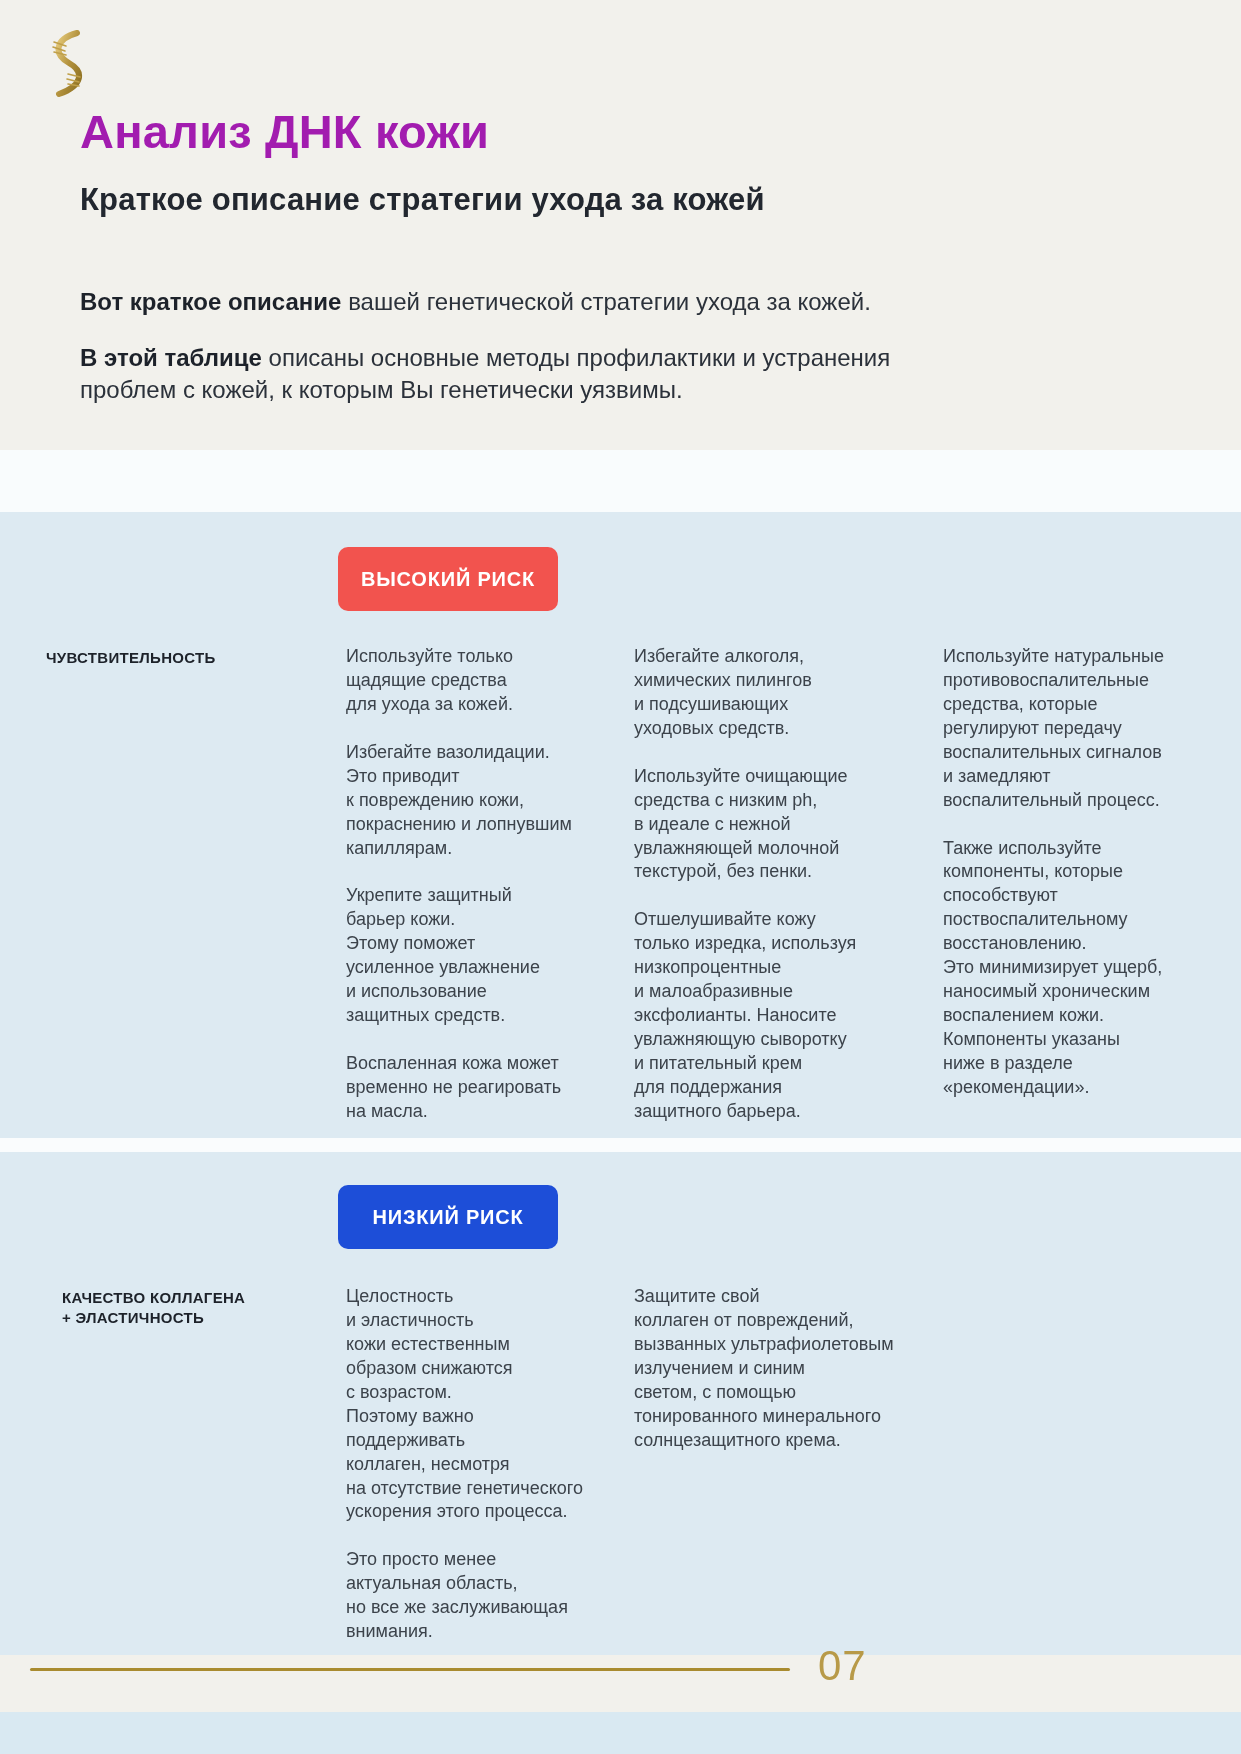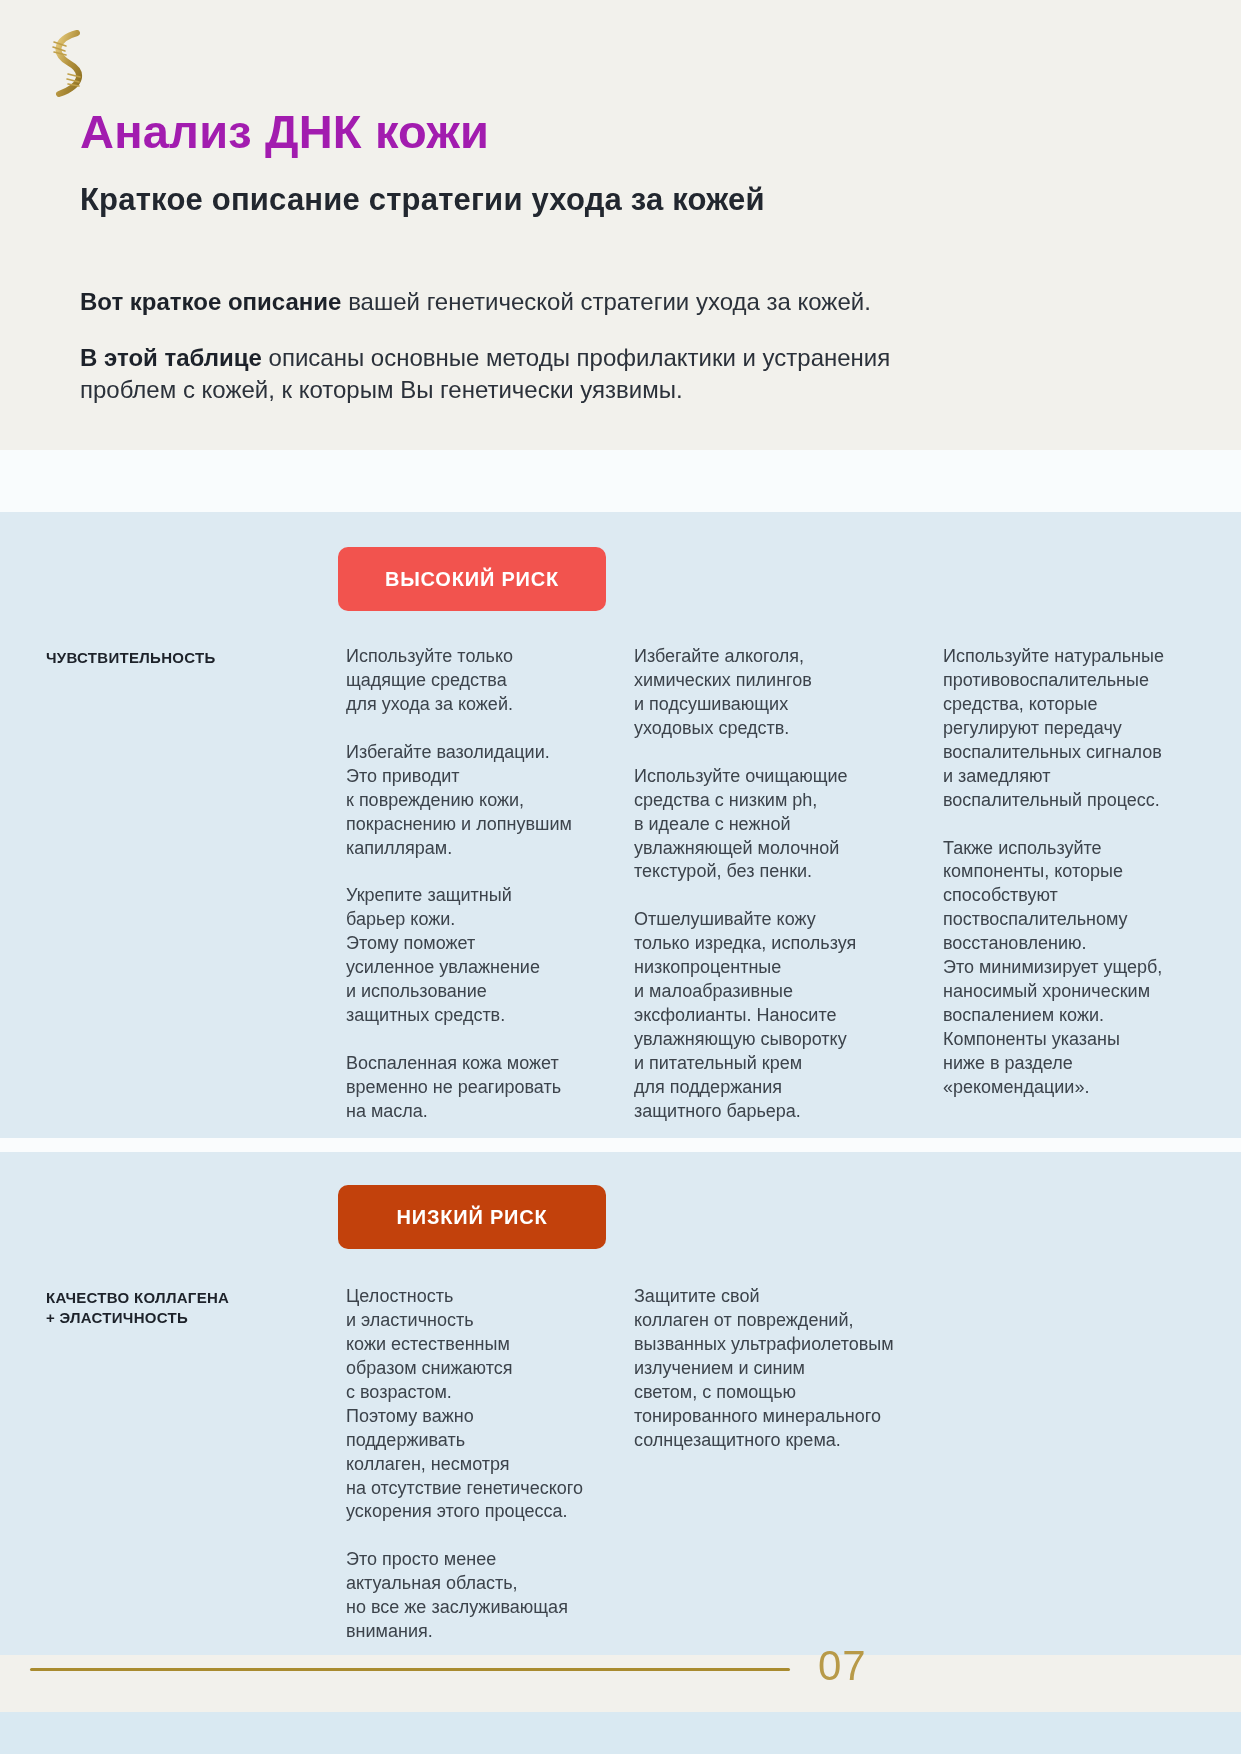"ВЫСОКИЙ РИСК" .risk-badge { width: 268px -> 220px }
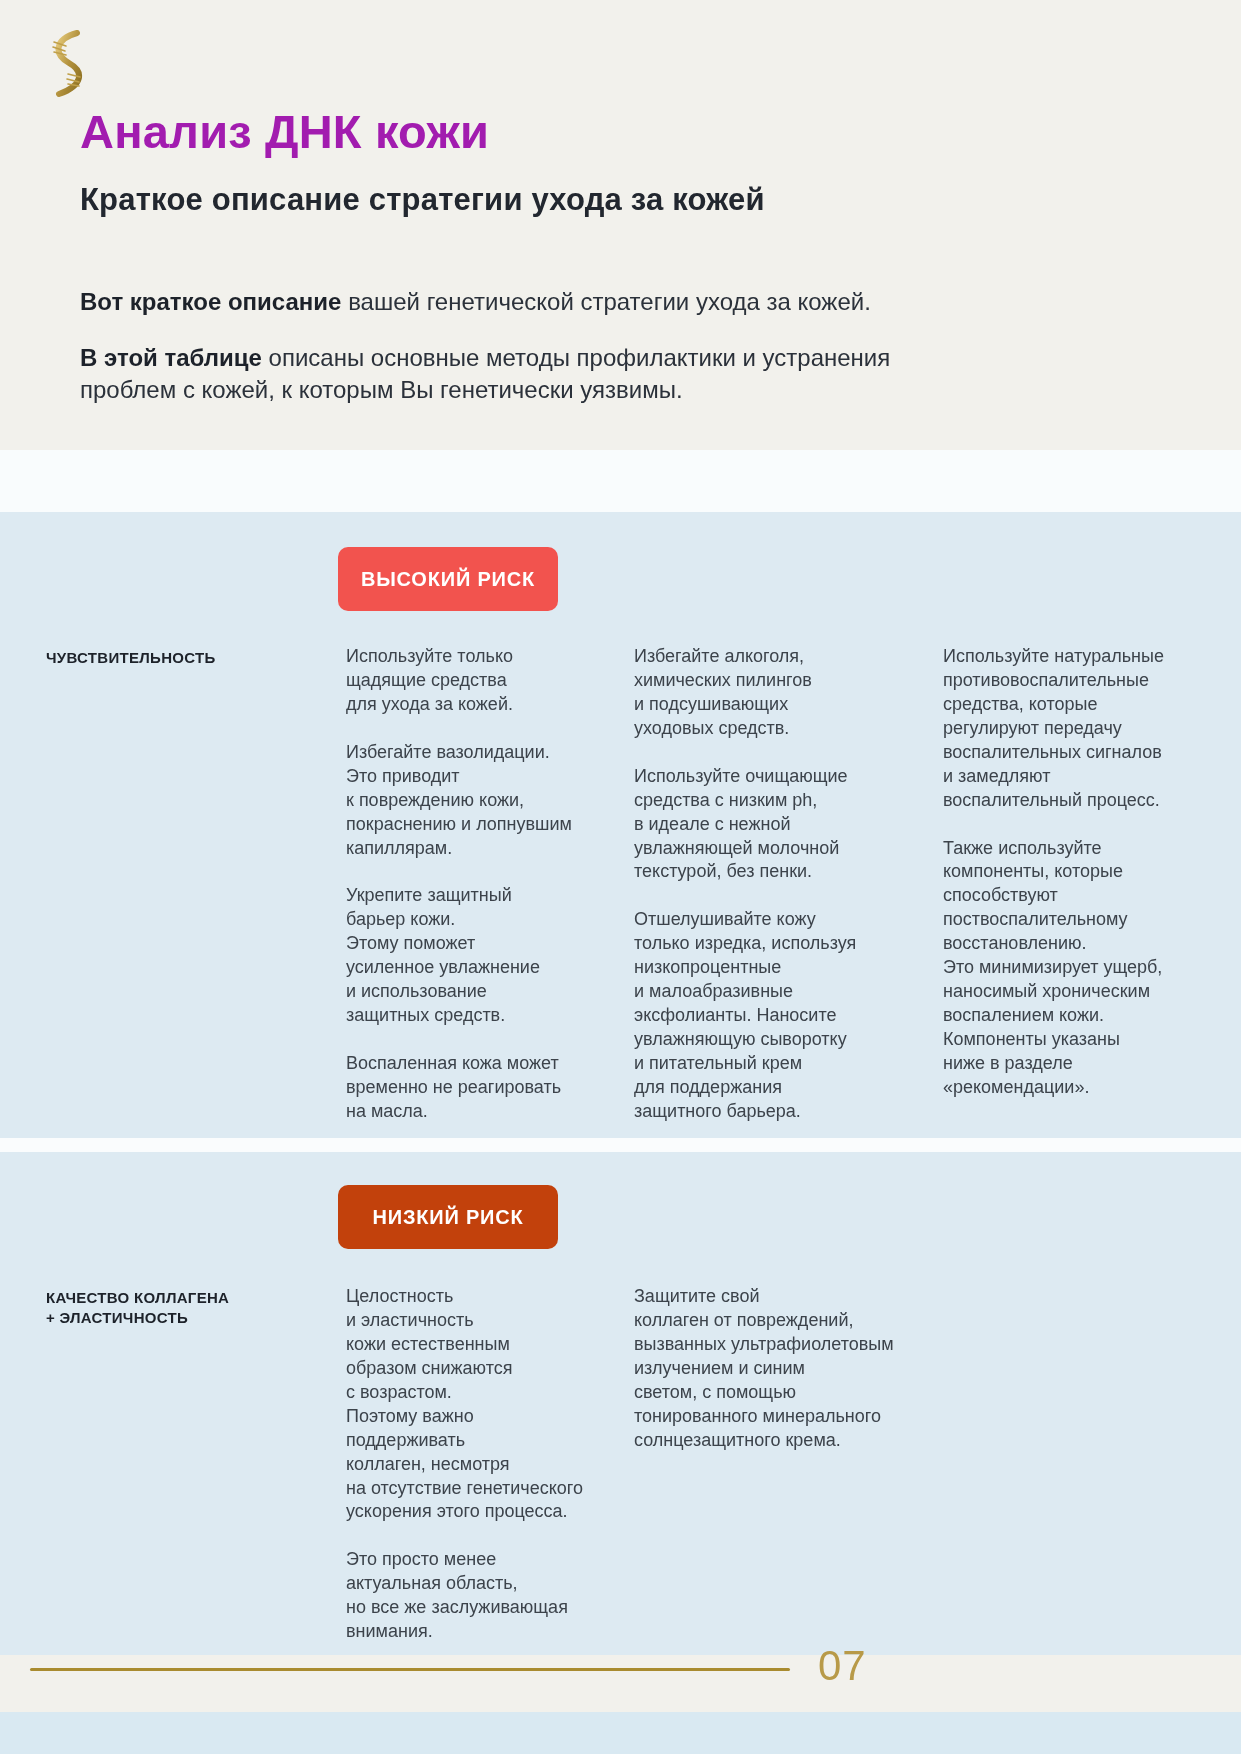"НИЗКИЙ РИСК" div.risk-badge { background-color: #c2410c -> #1d4ed8 }
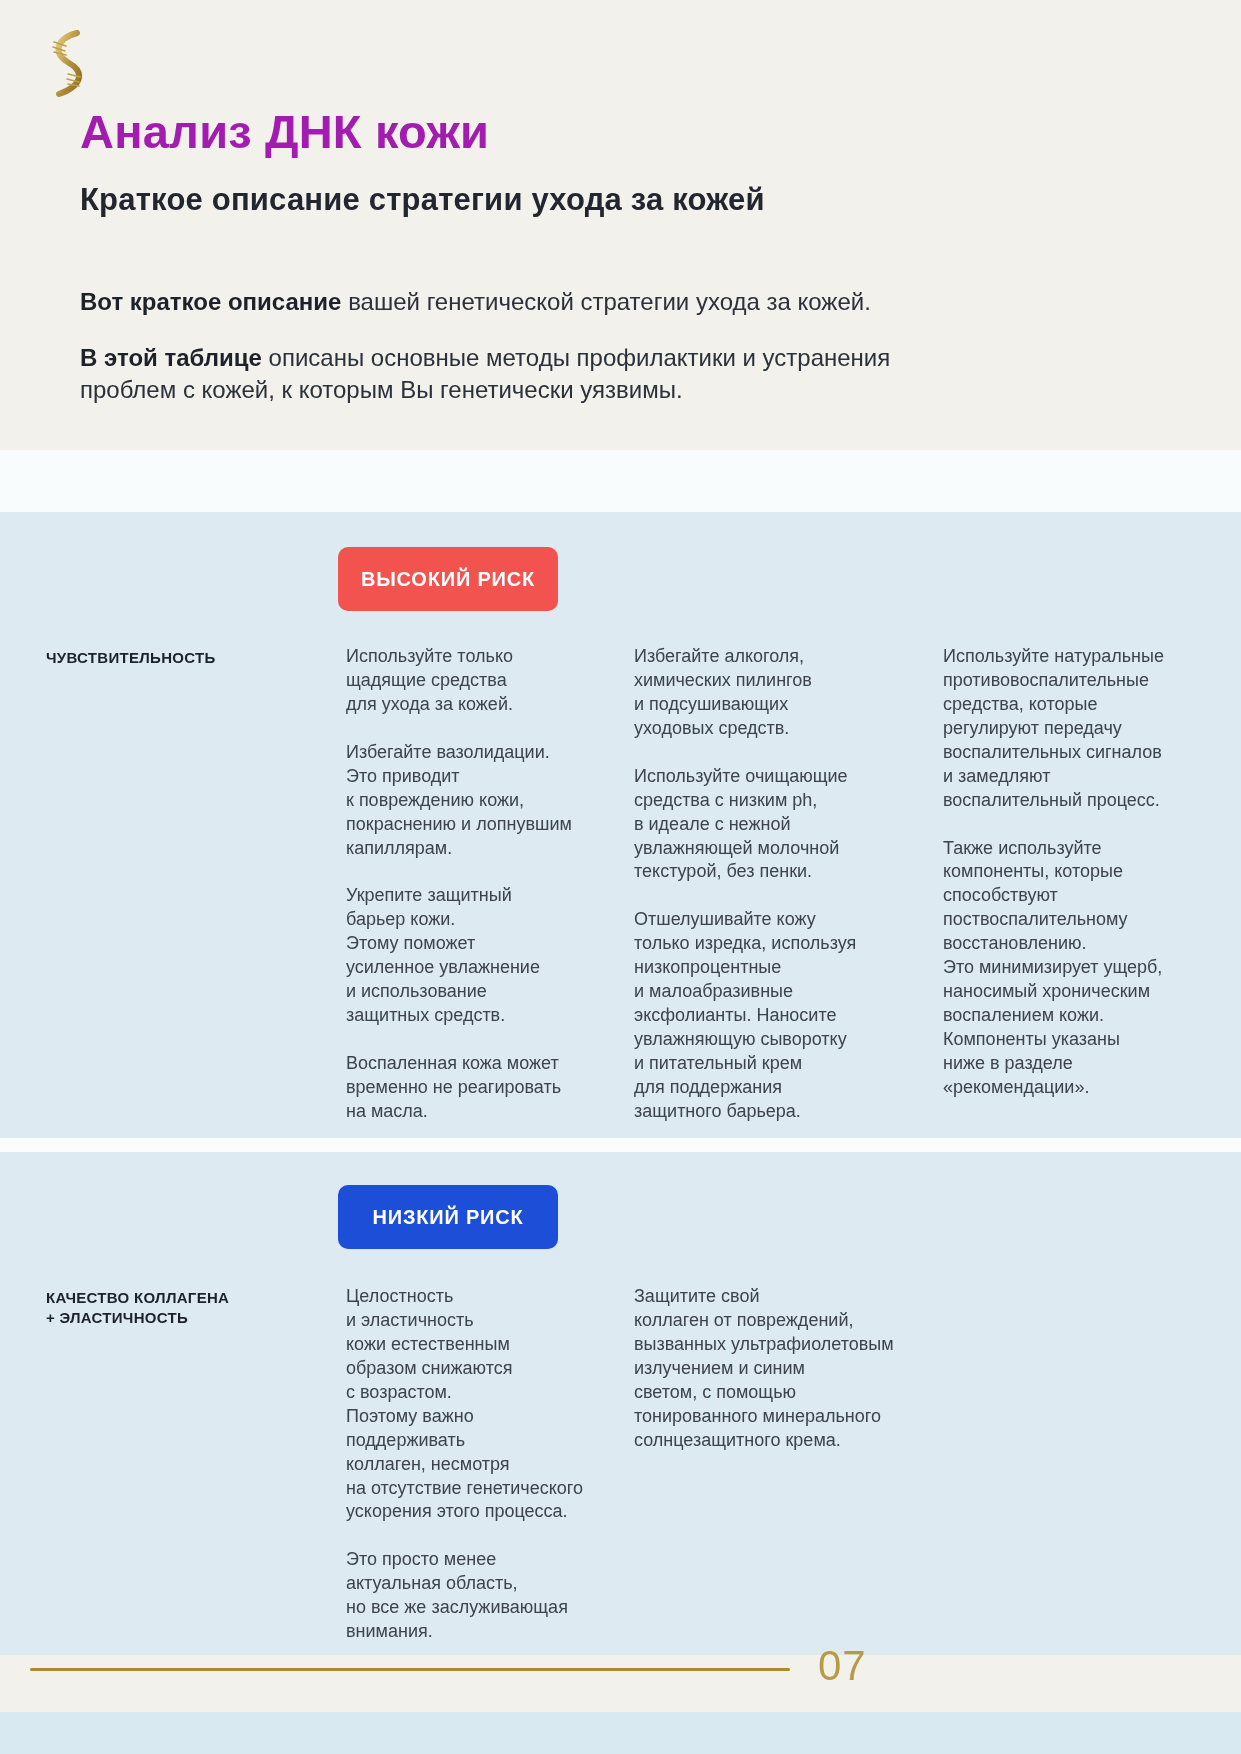"КАЧЕСТВО КОЛЛАГЕНА" #section-2 .problem-label { margin-left: none -> 16px }
